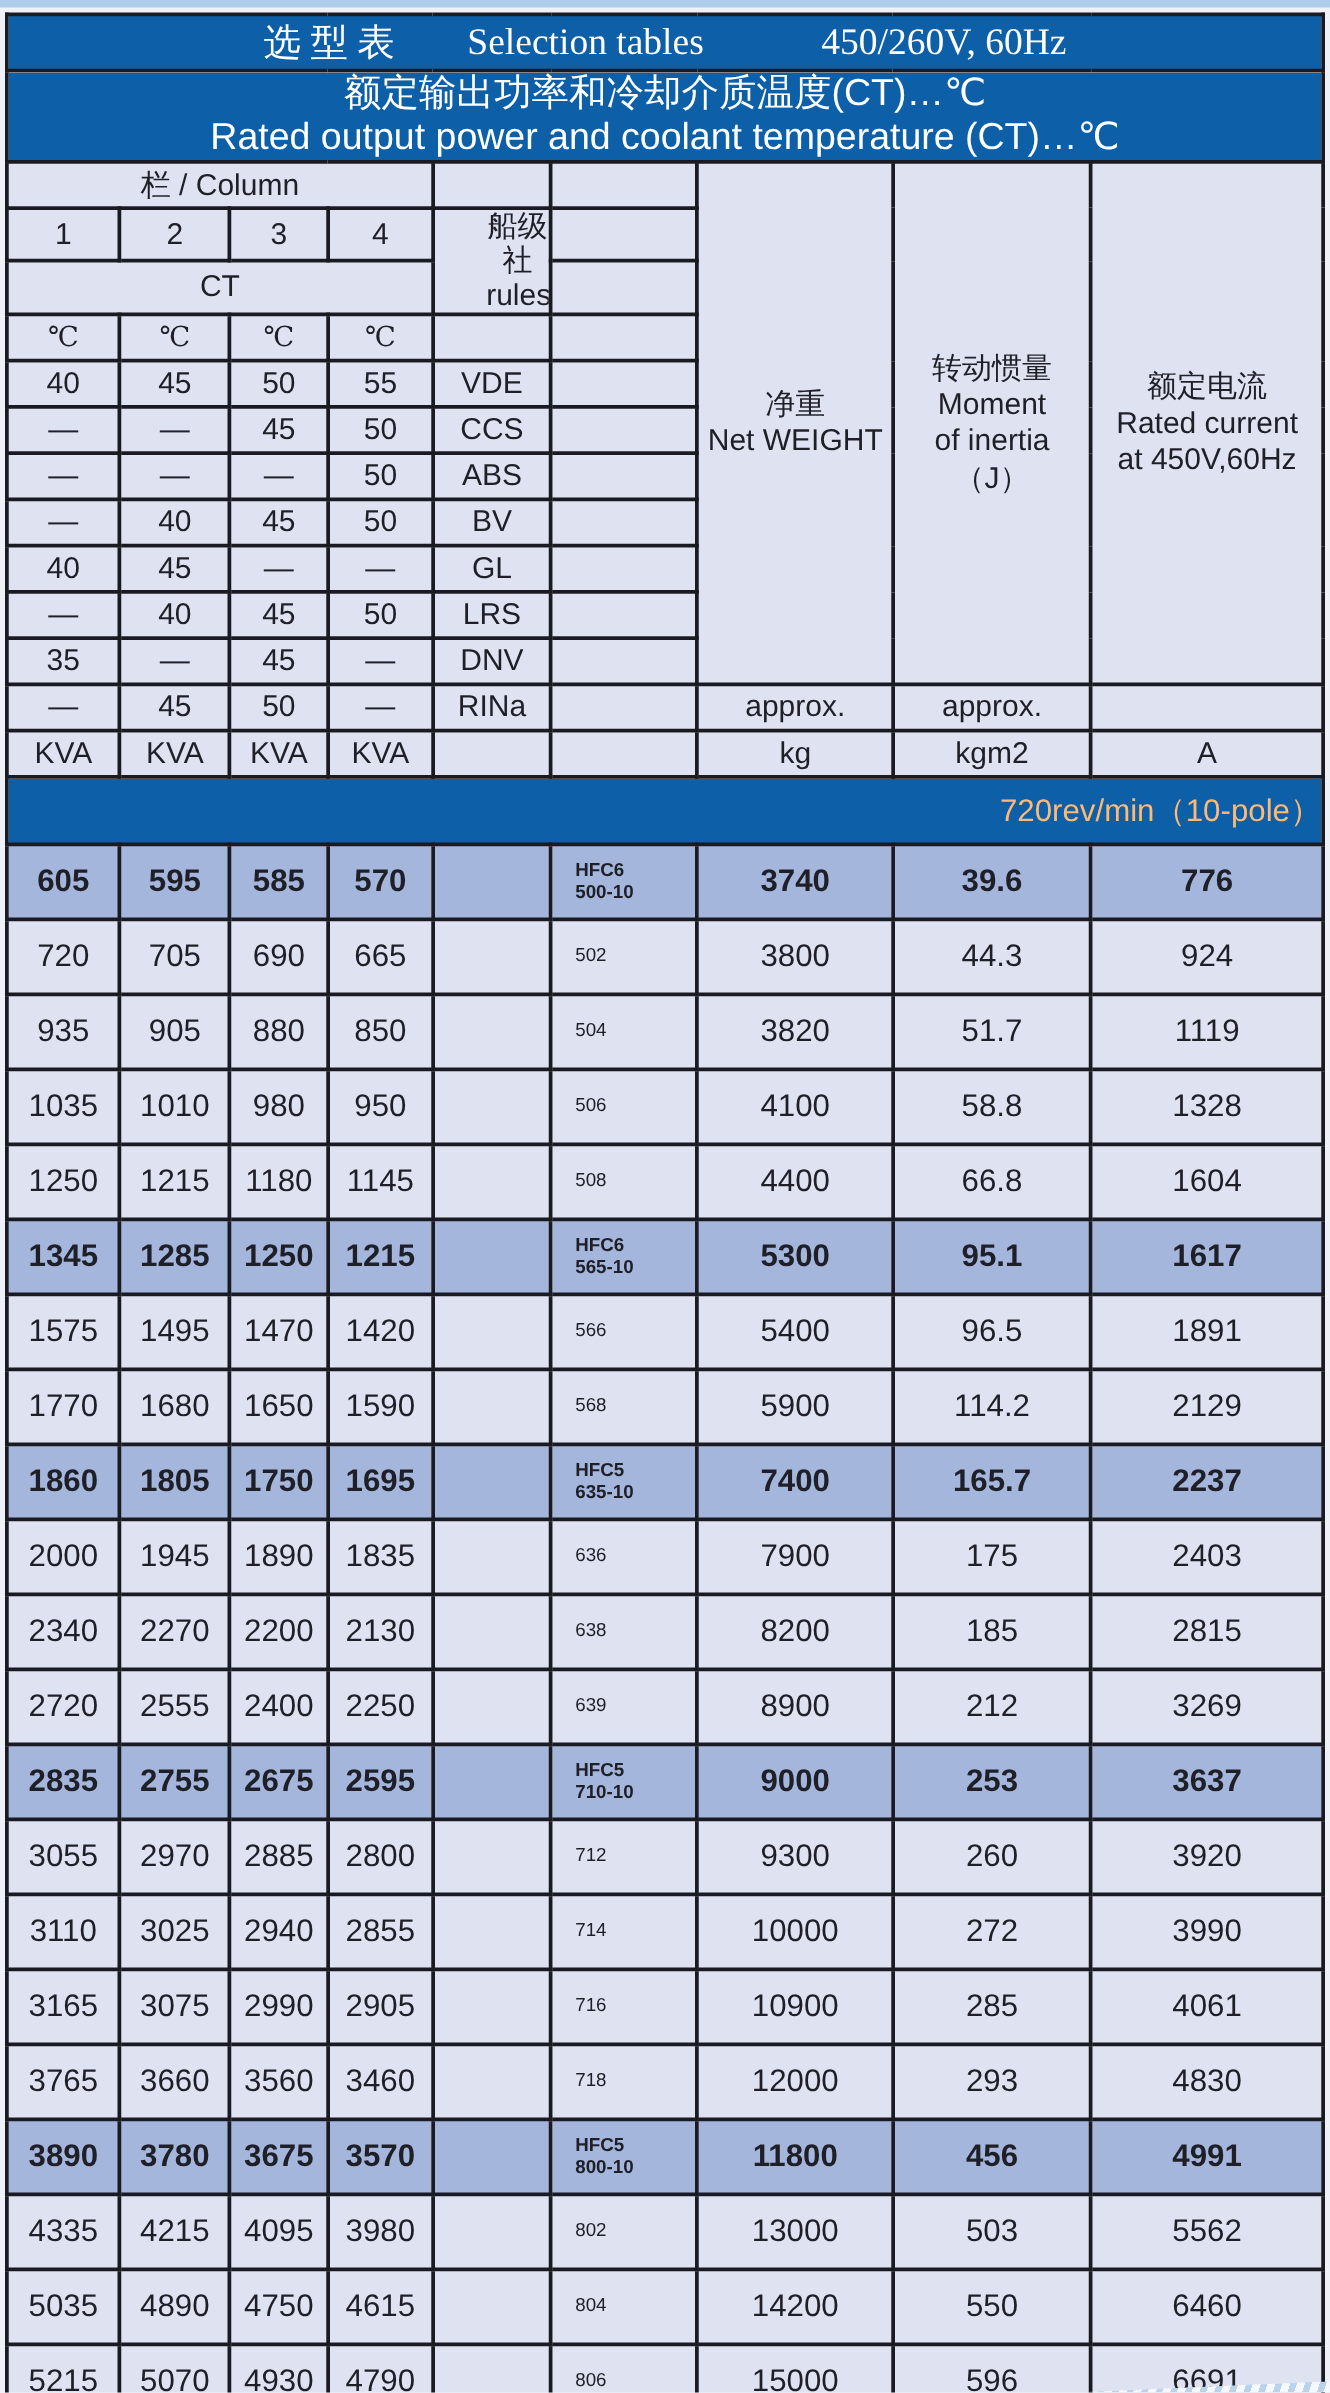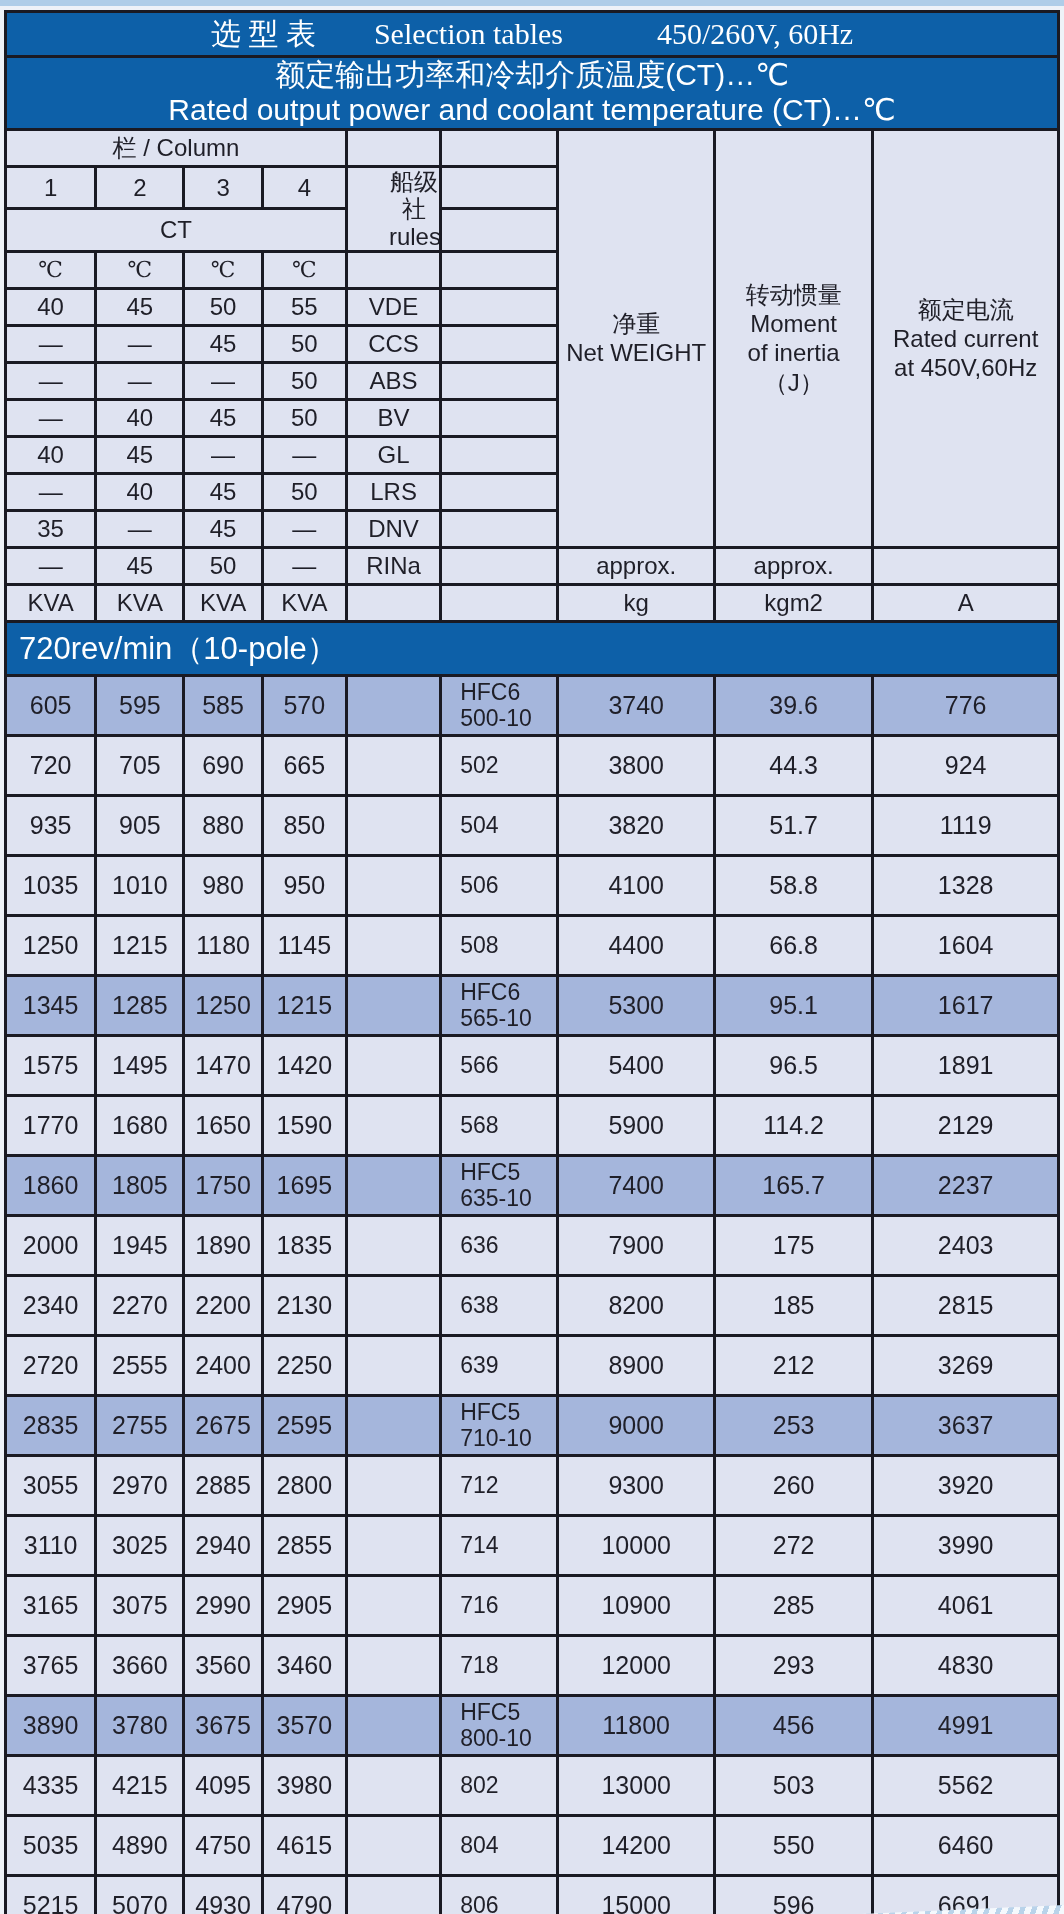"720rev/min（10-pole）" tr.band td { color: #ffffff -> #fdba74; font-size: 31px -> 25px; text-align: left -> right }
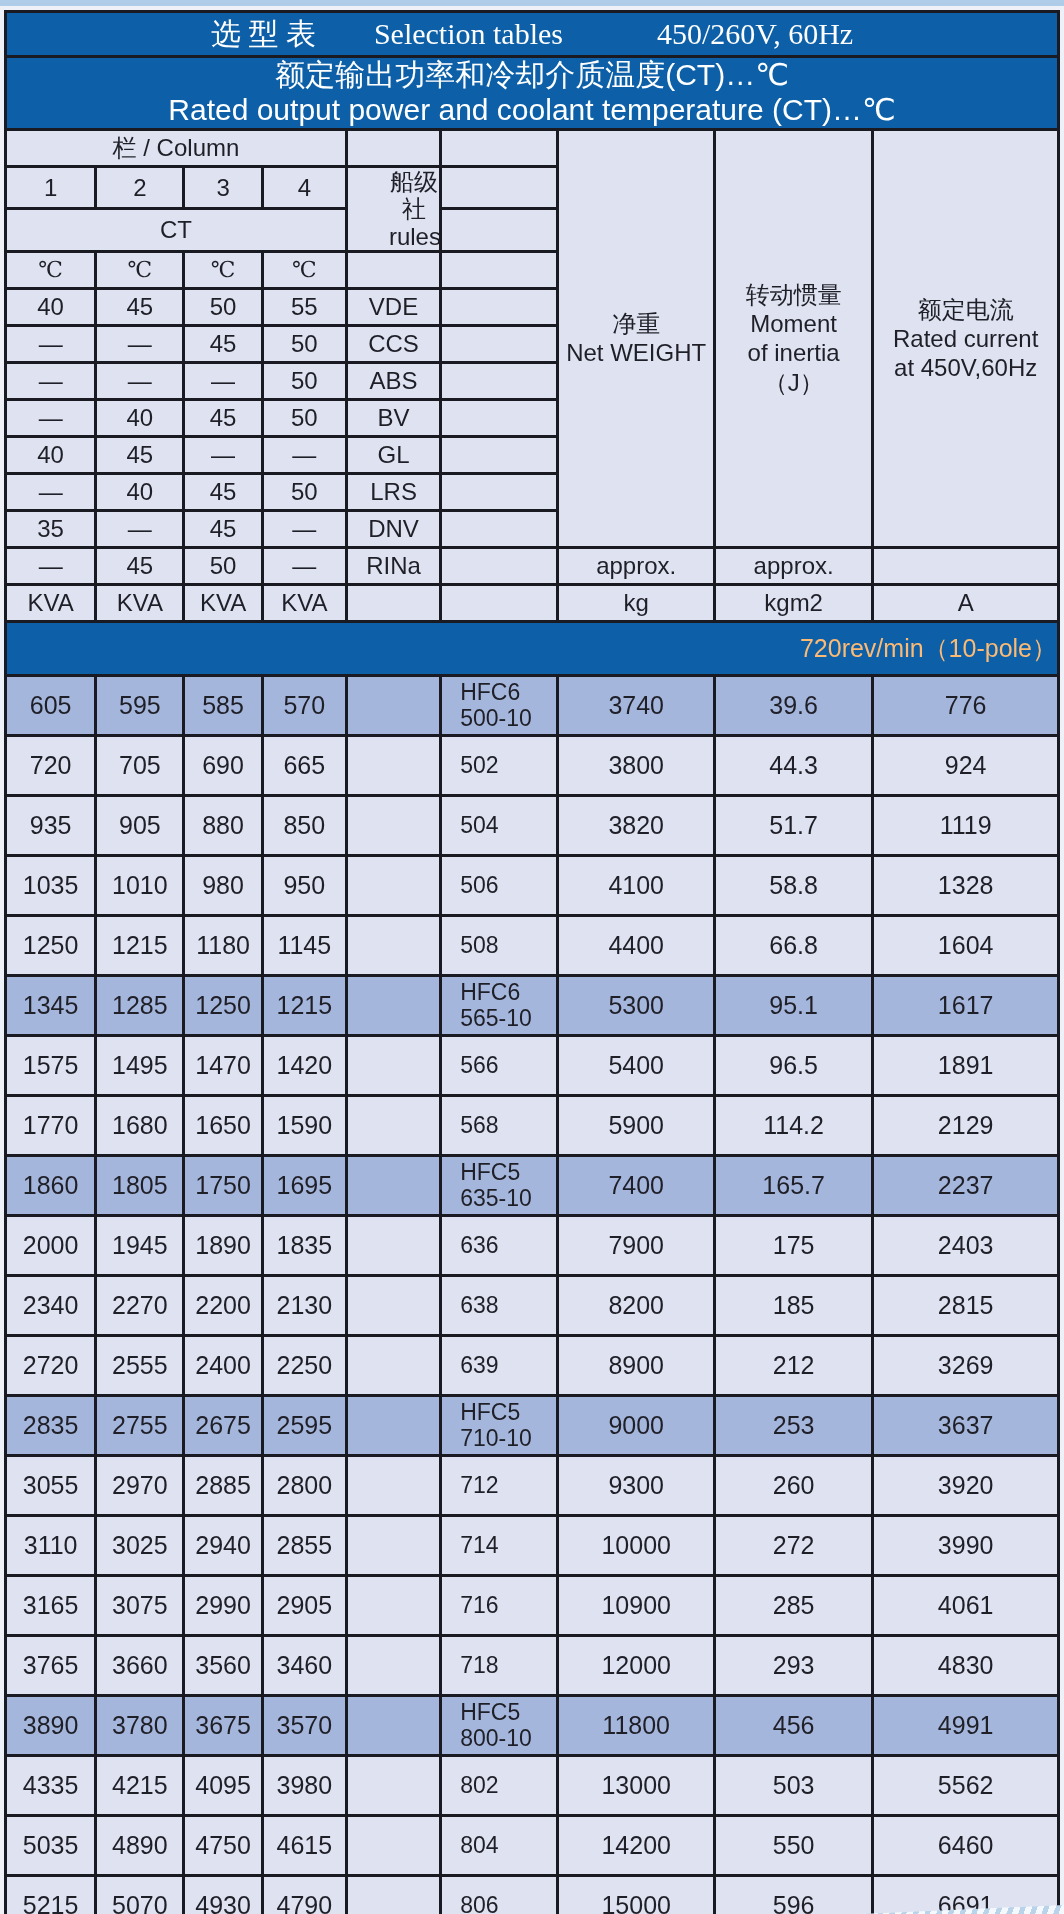"605" tbody.data tr.hl td { font-weight: none -> bold }
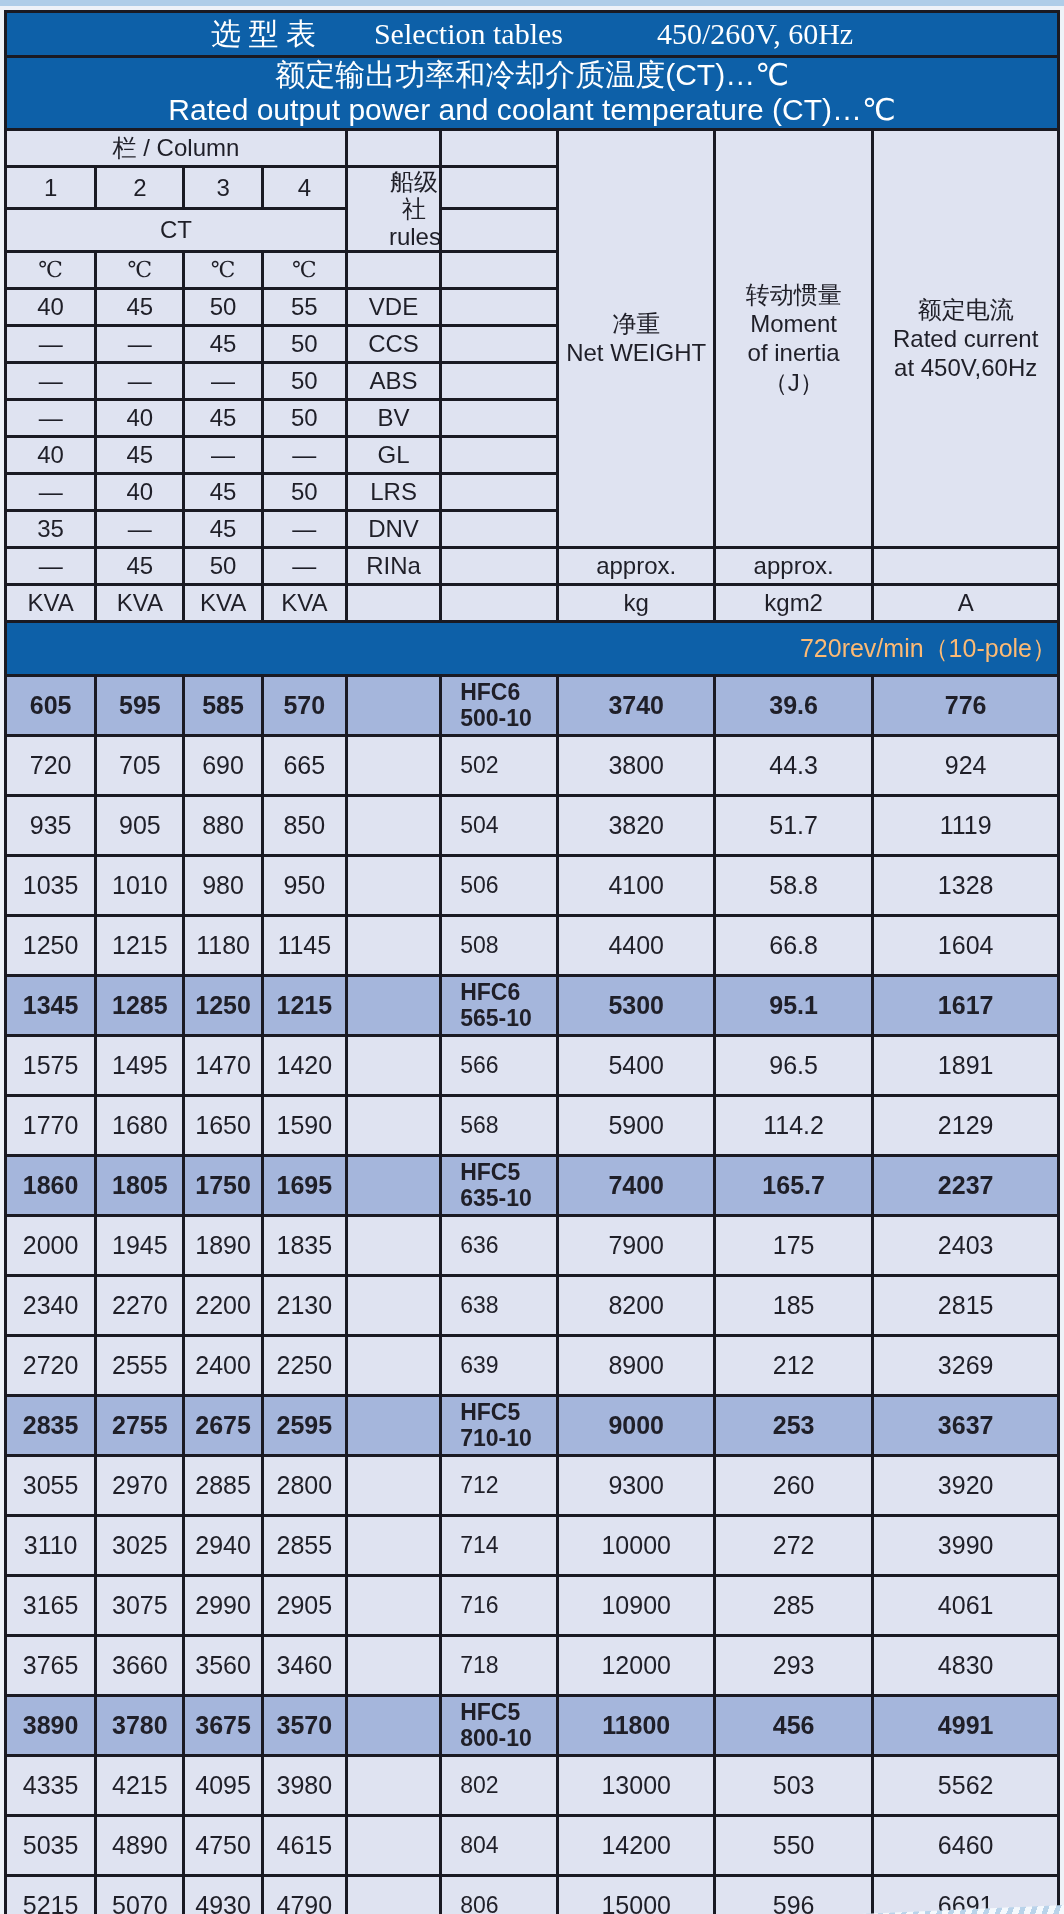"HFC6" tbody.data td.model { font-size: 23px -> 15px }
